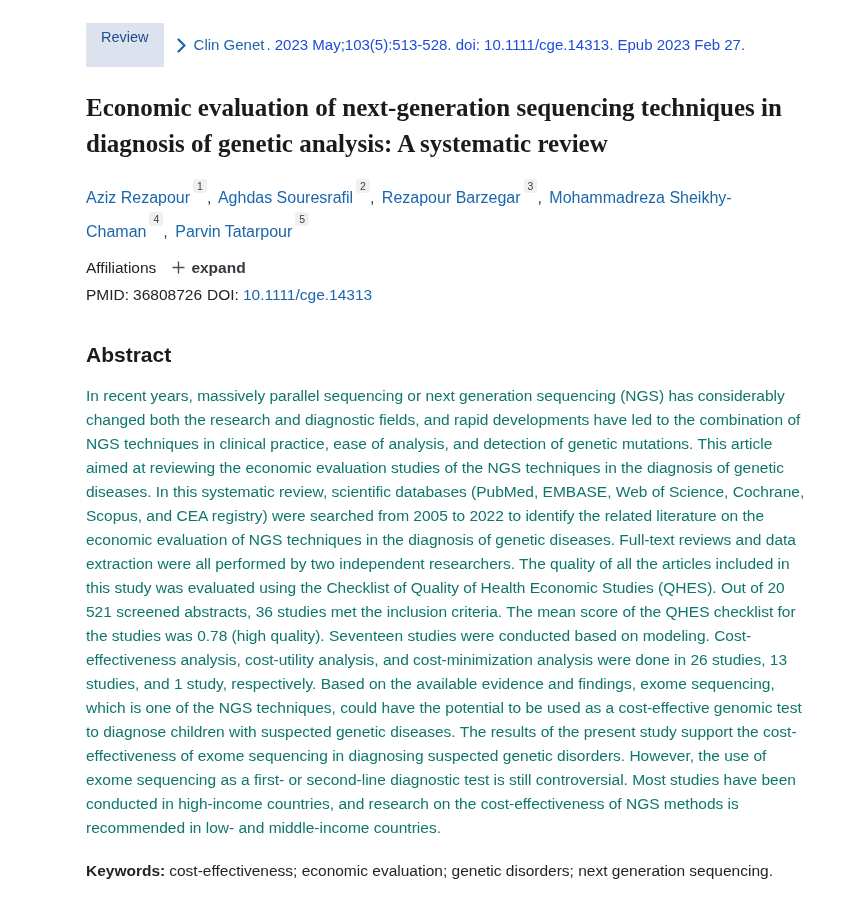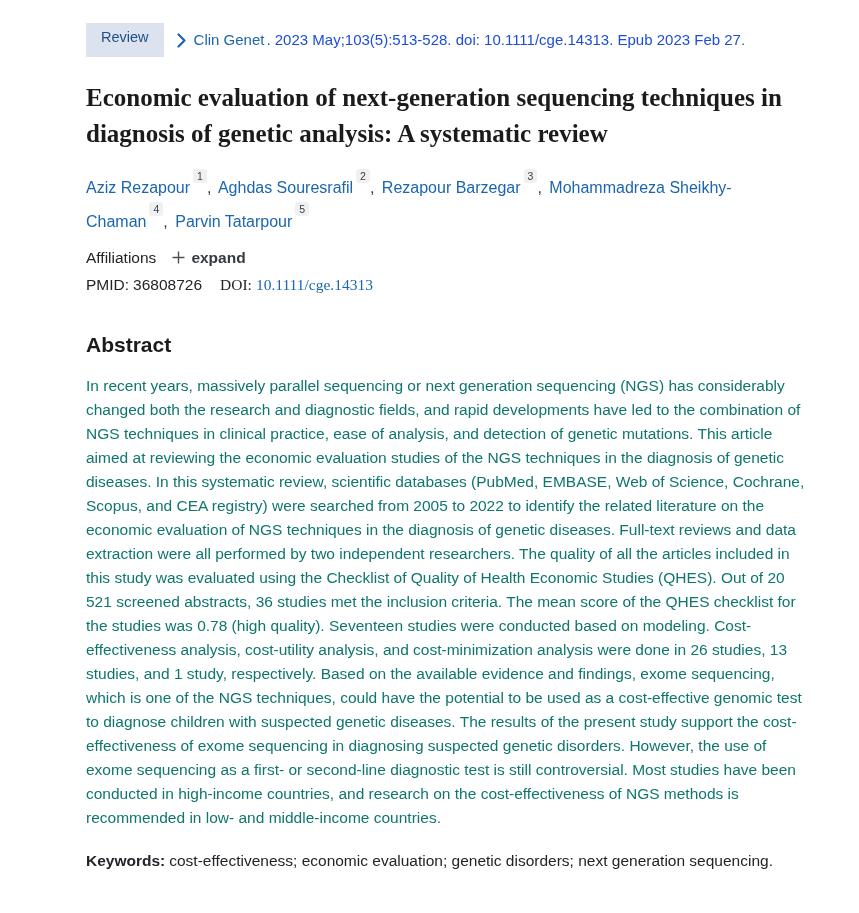"Review" .badge { padding: 1px 15px 7px 15px -> 1px 15px 17px 15px }
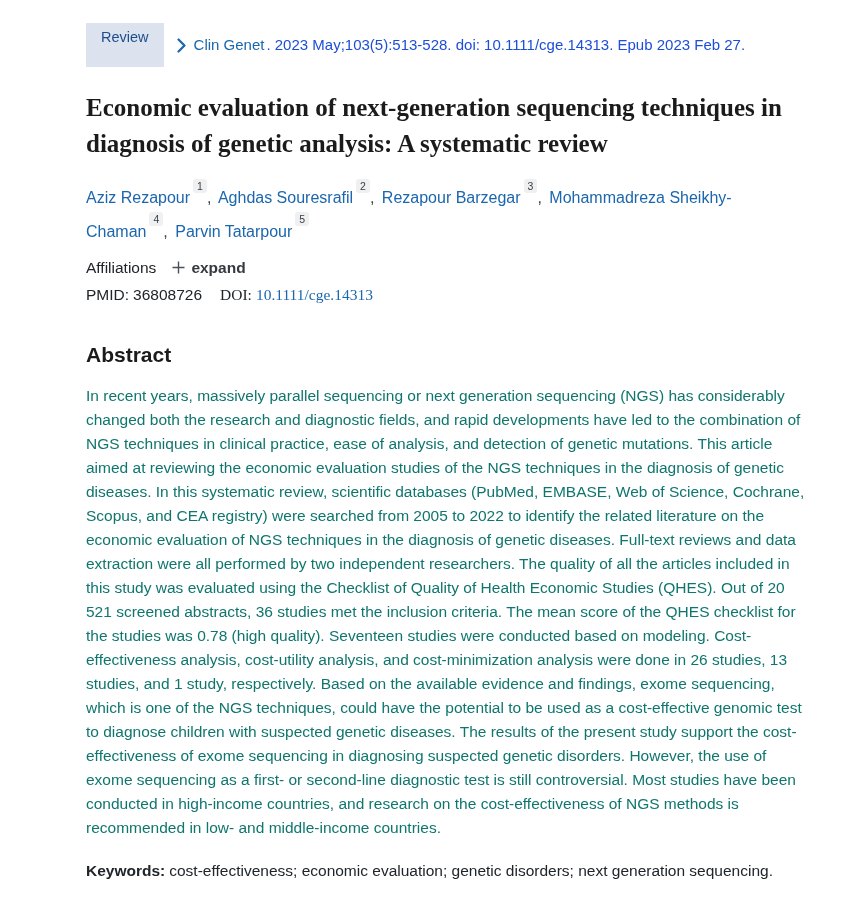"DOI: 10.1111/cge.14313" .doi-group { font-family: Liberation Serif, serif -> none; margin-left: 18px -> 5px }
